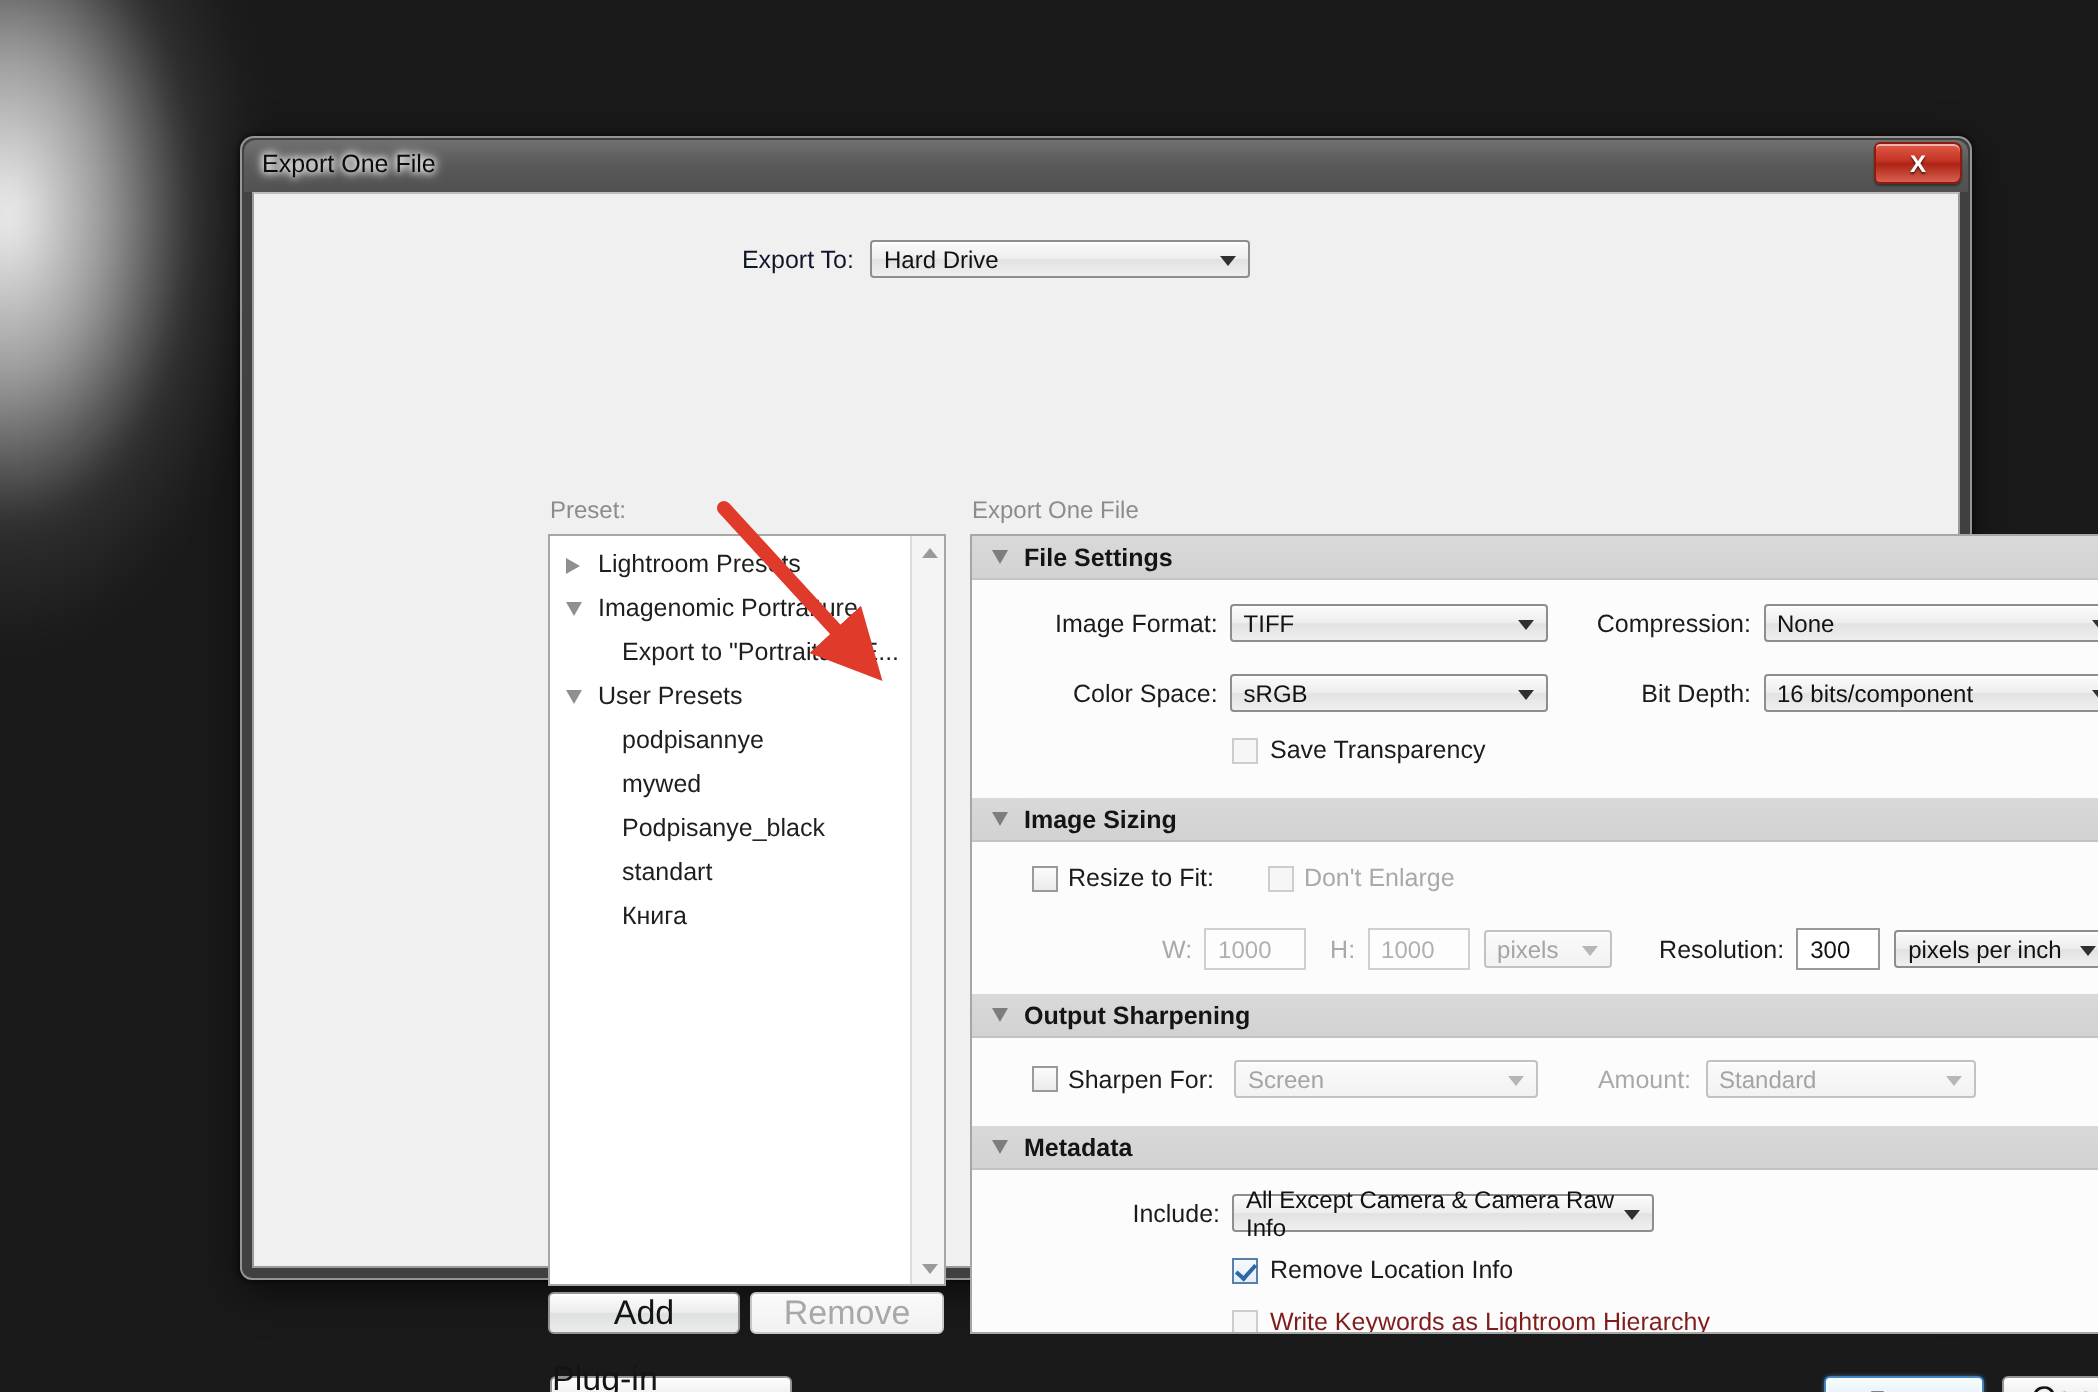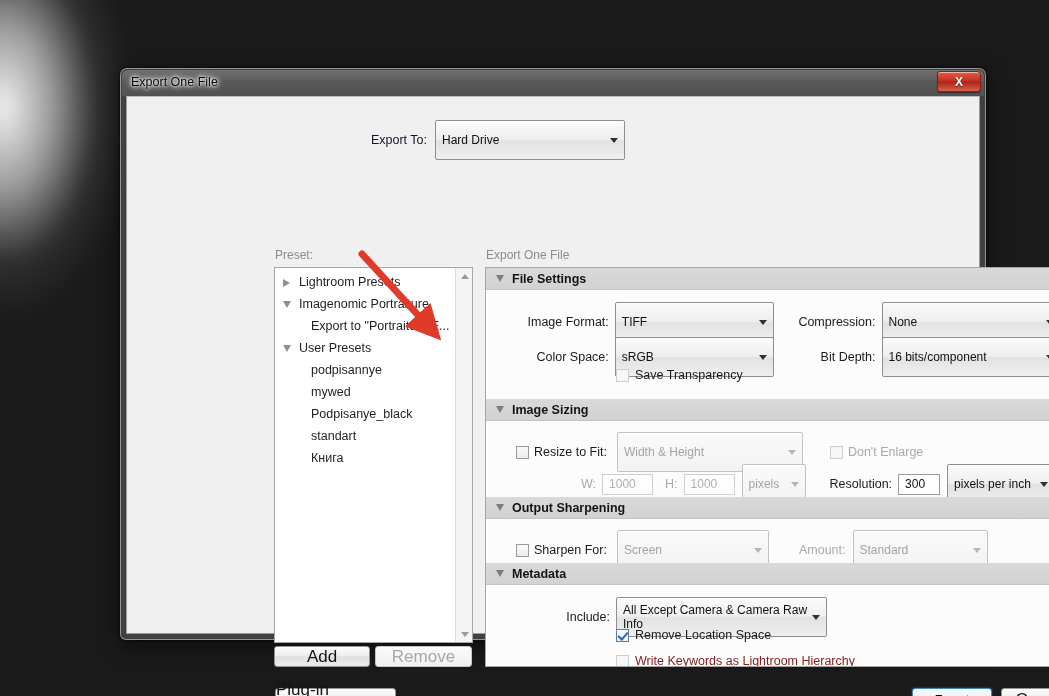"Hard Drive" .combo { height: 40px -> 19px }
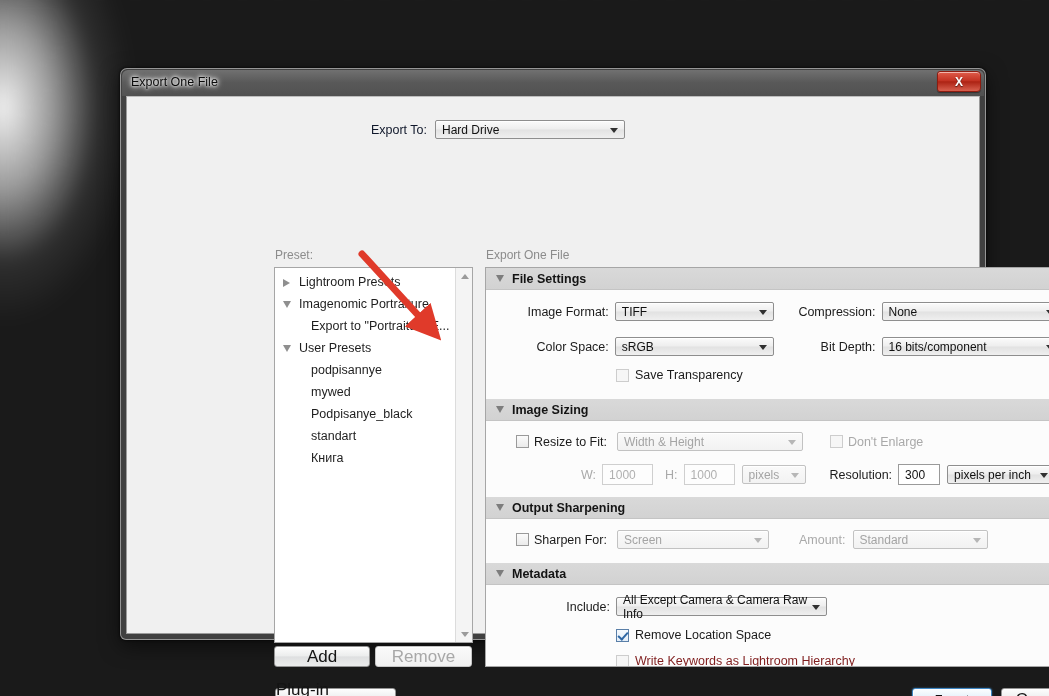"Width & Height" div.combo { html: <div> <span>Width &amp; Height</span> <span></span> </div> -> none }
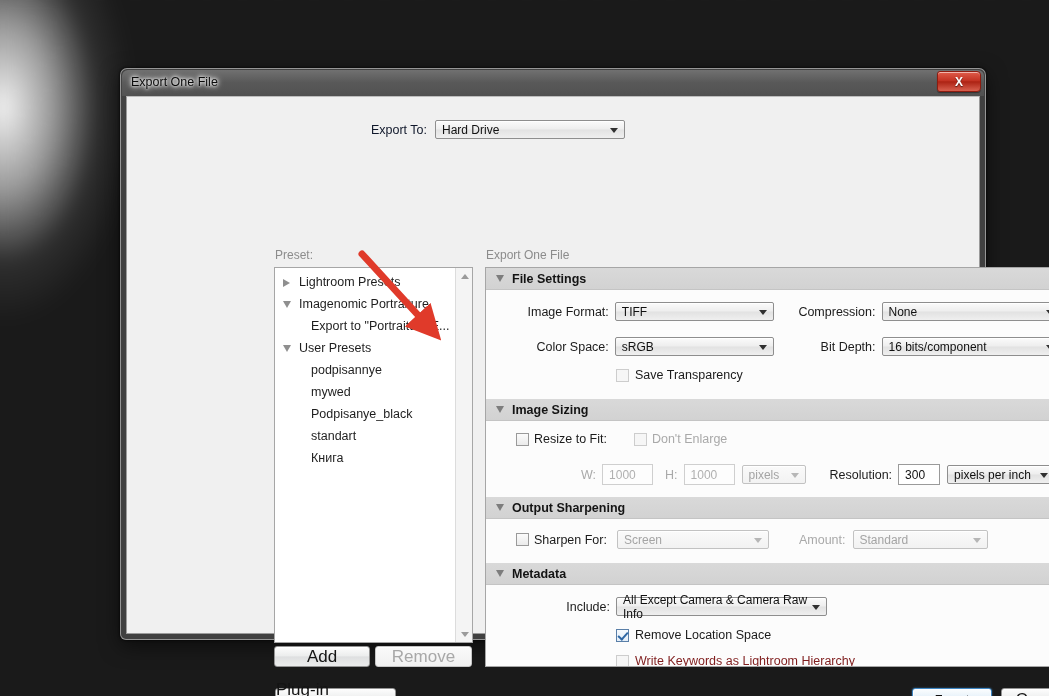"Remove Location Space" span.lbl { text: Space -> Info }
